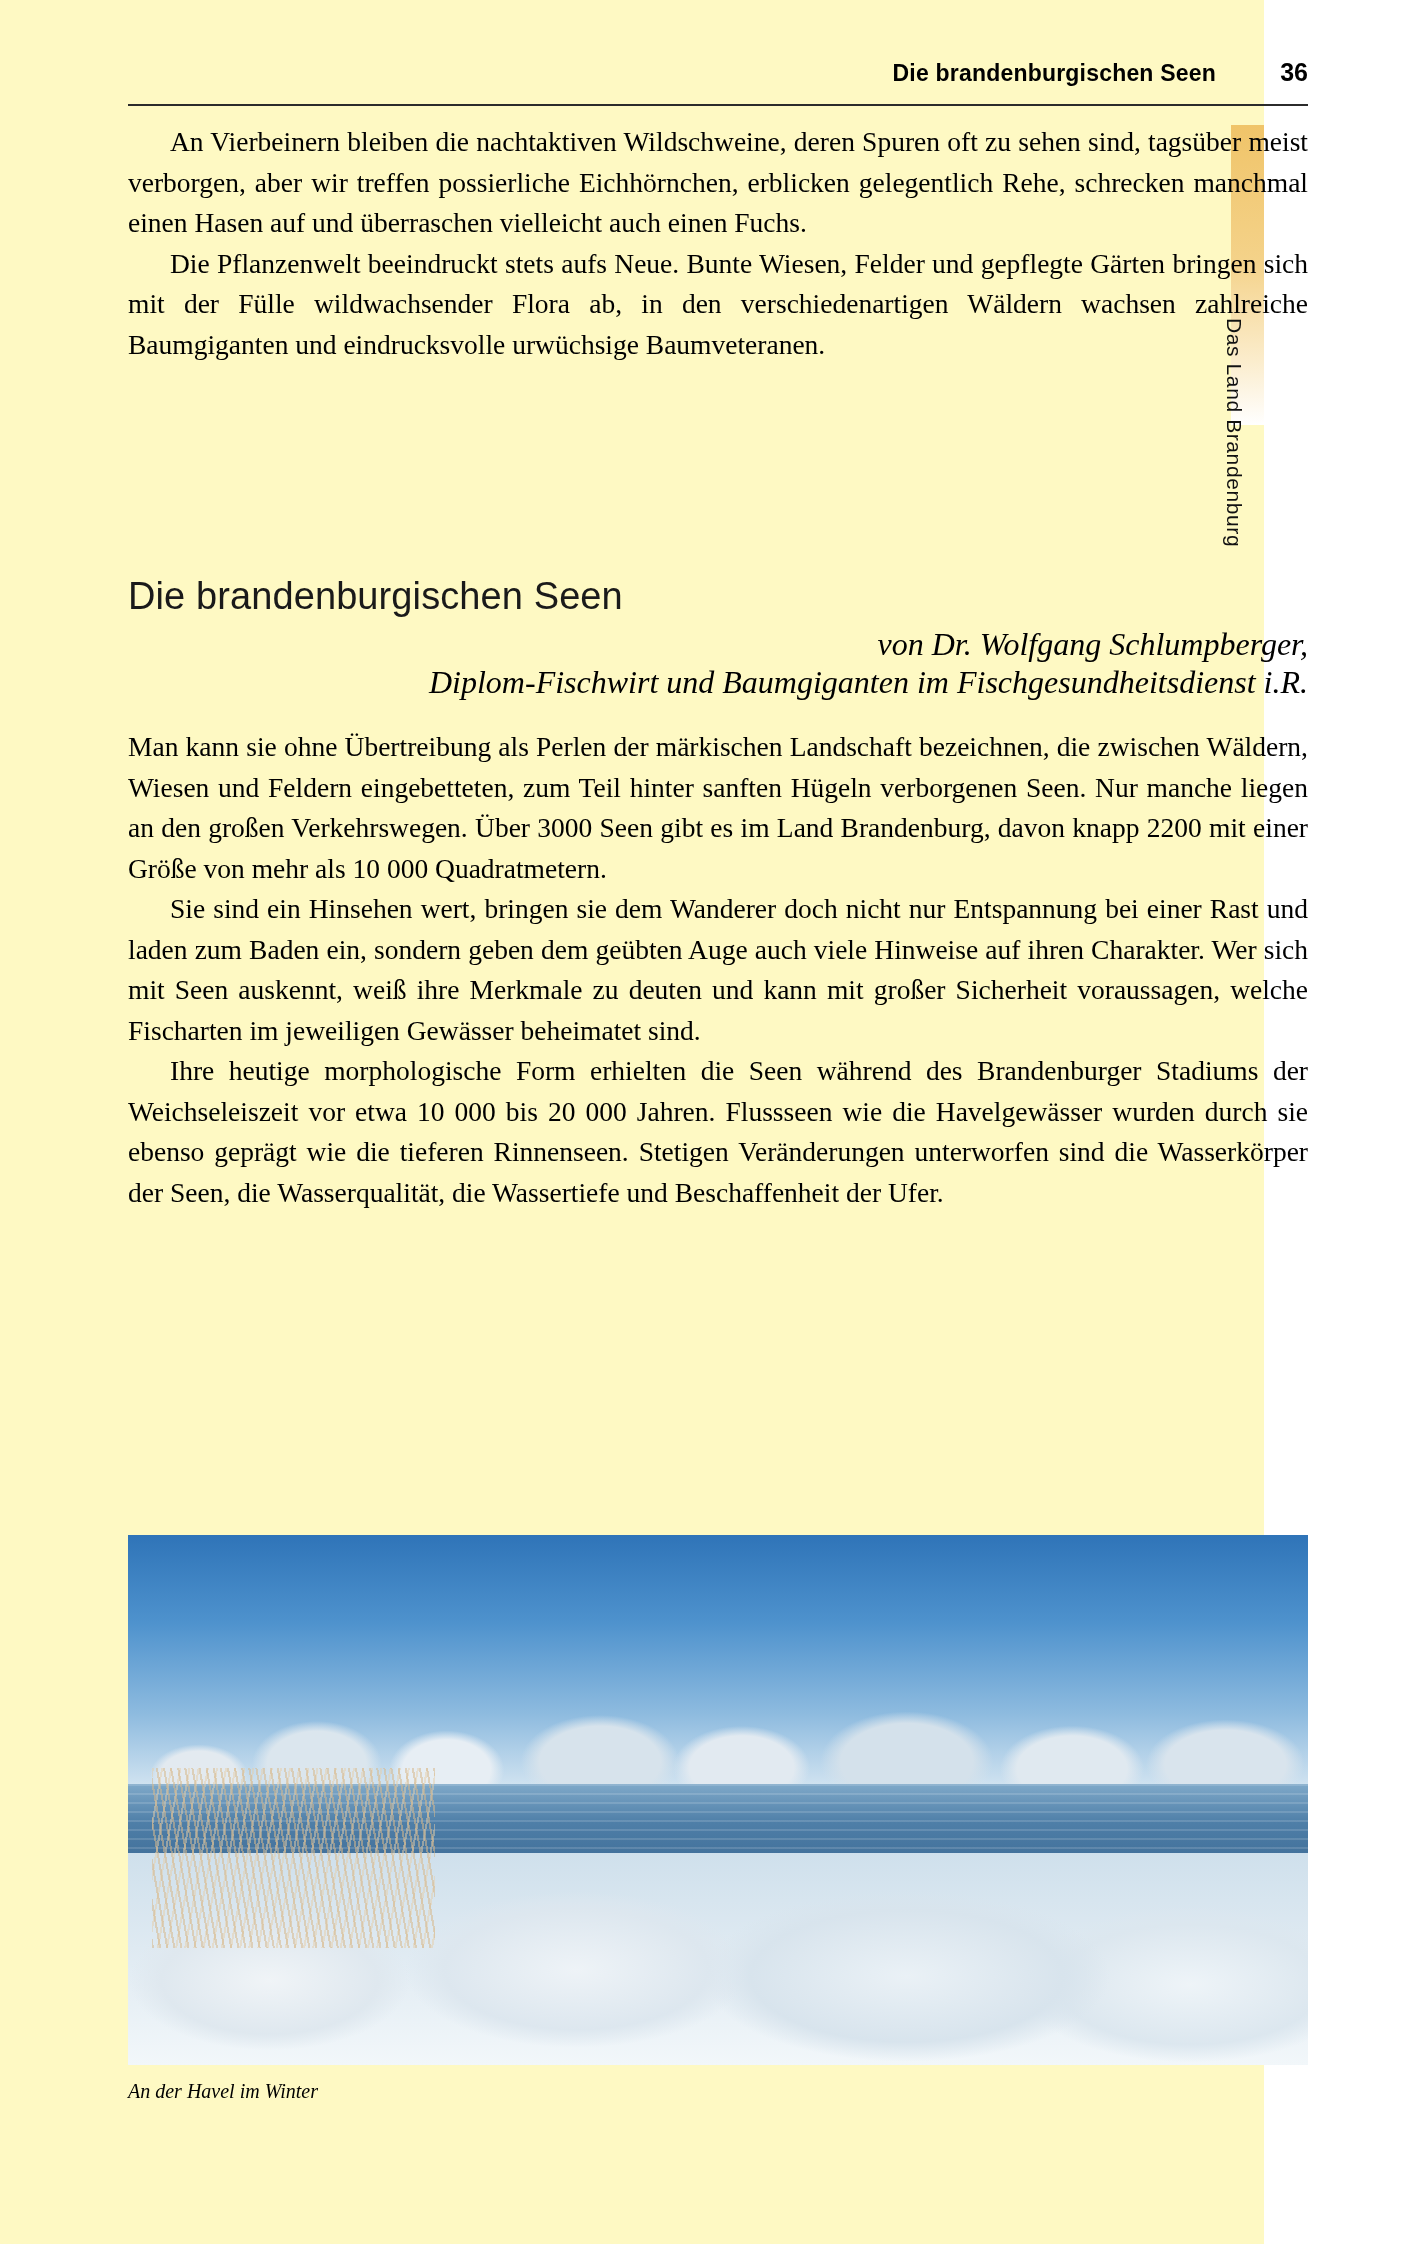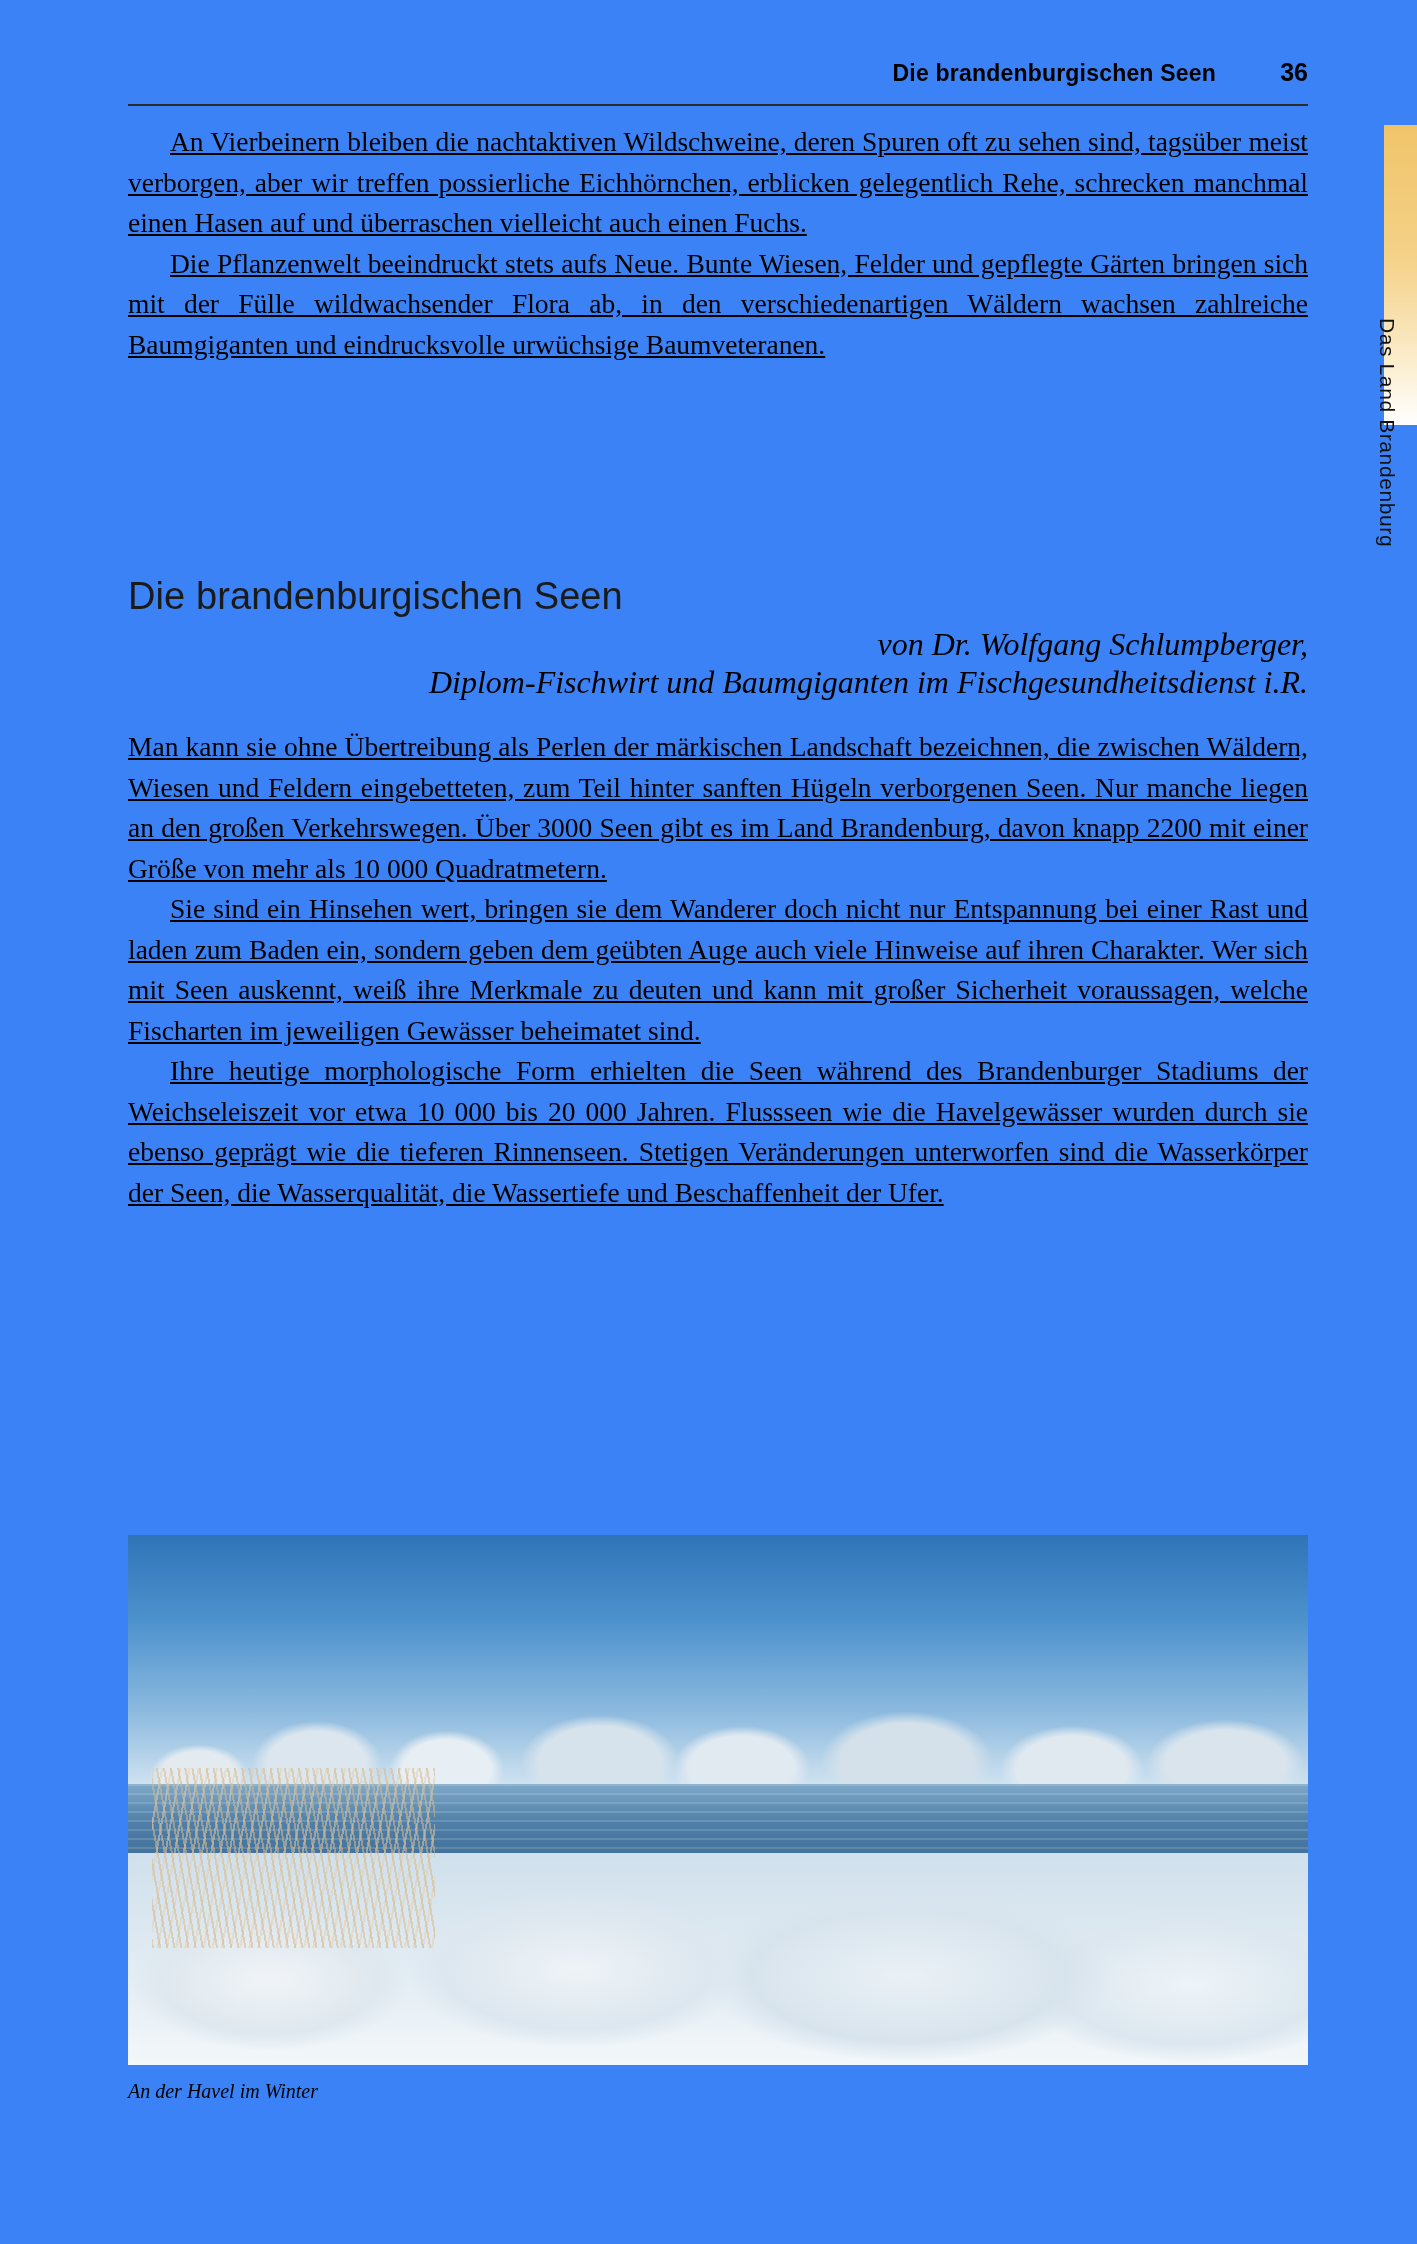"Die brandenburgischen Seen" .page { background: #3b82f6 -> #fef9c3; width: 1417px -> 1264px }
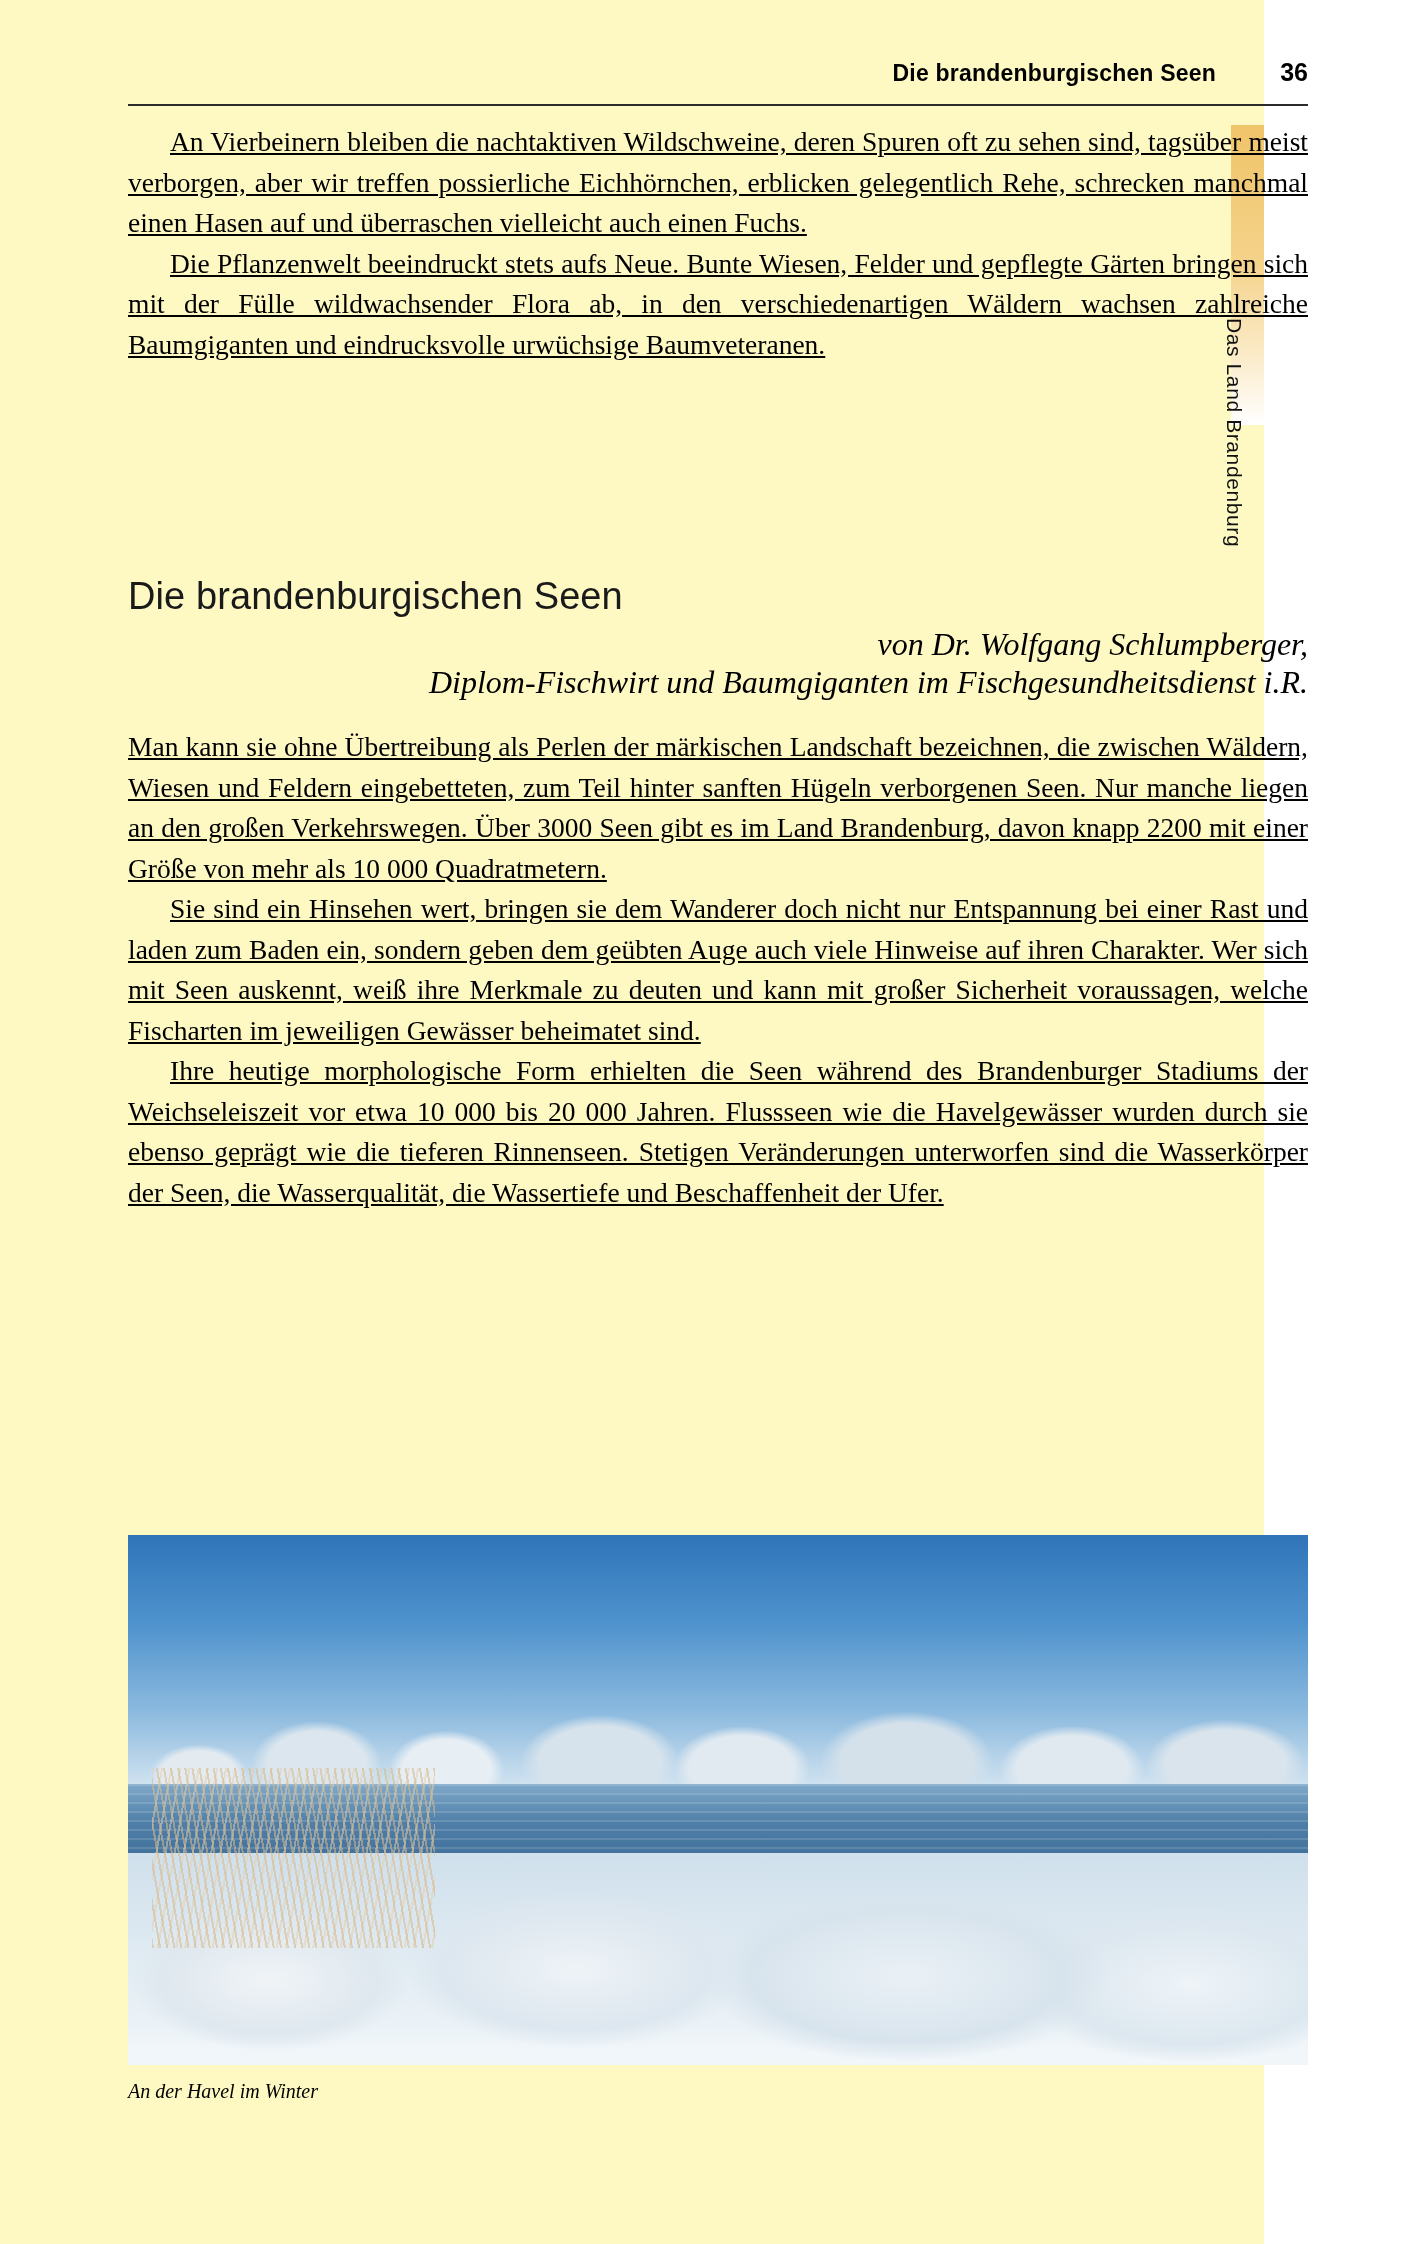"An Vierbeinern bleiben die nachtaktiven" p.body { text-decoration: underline -> none }
